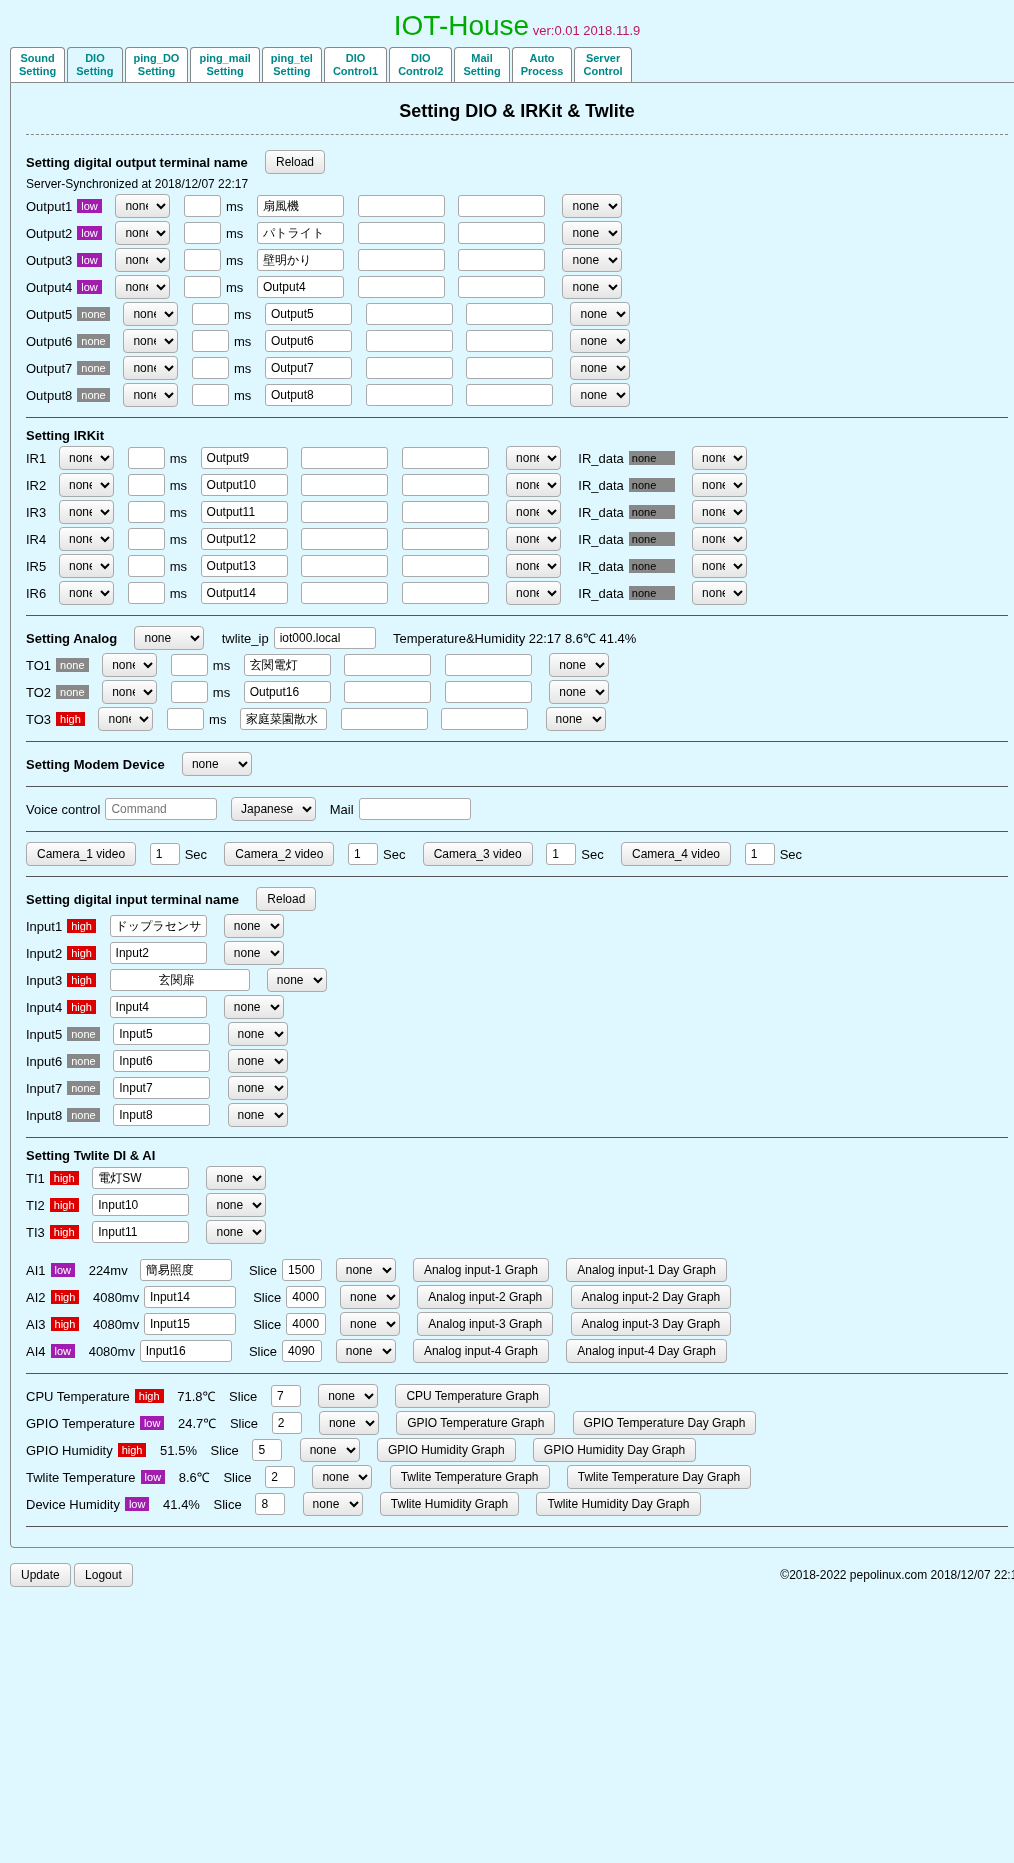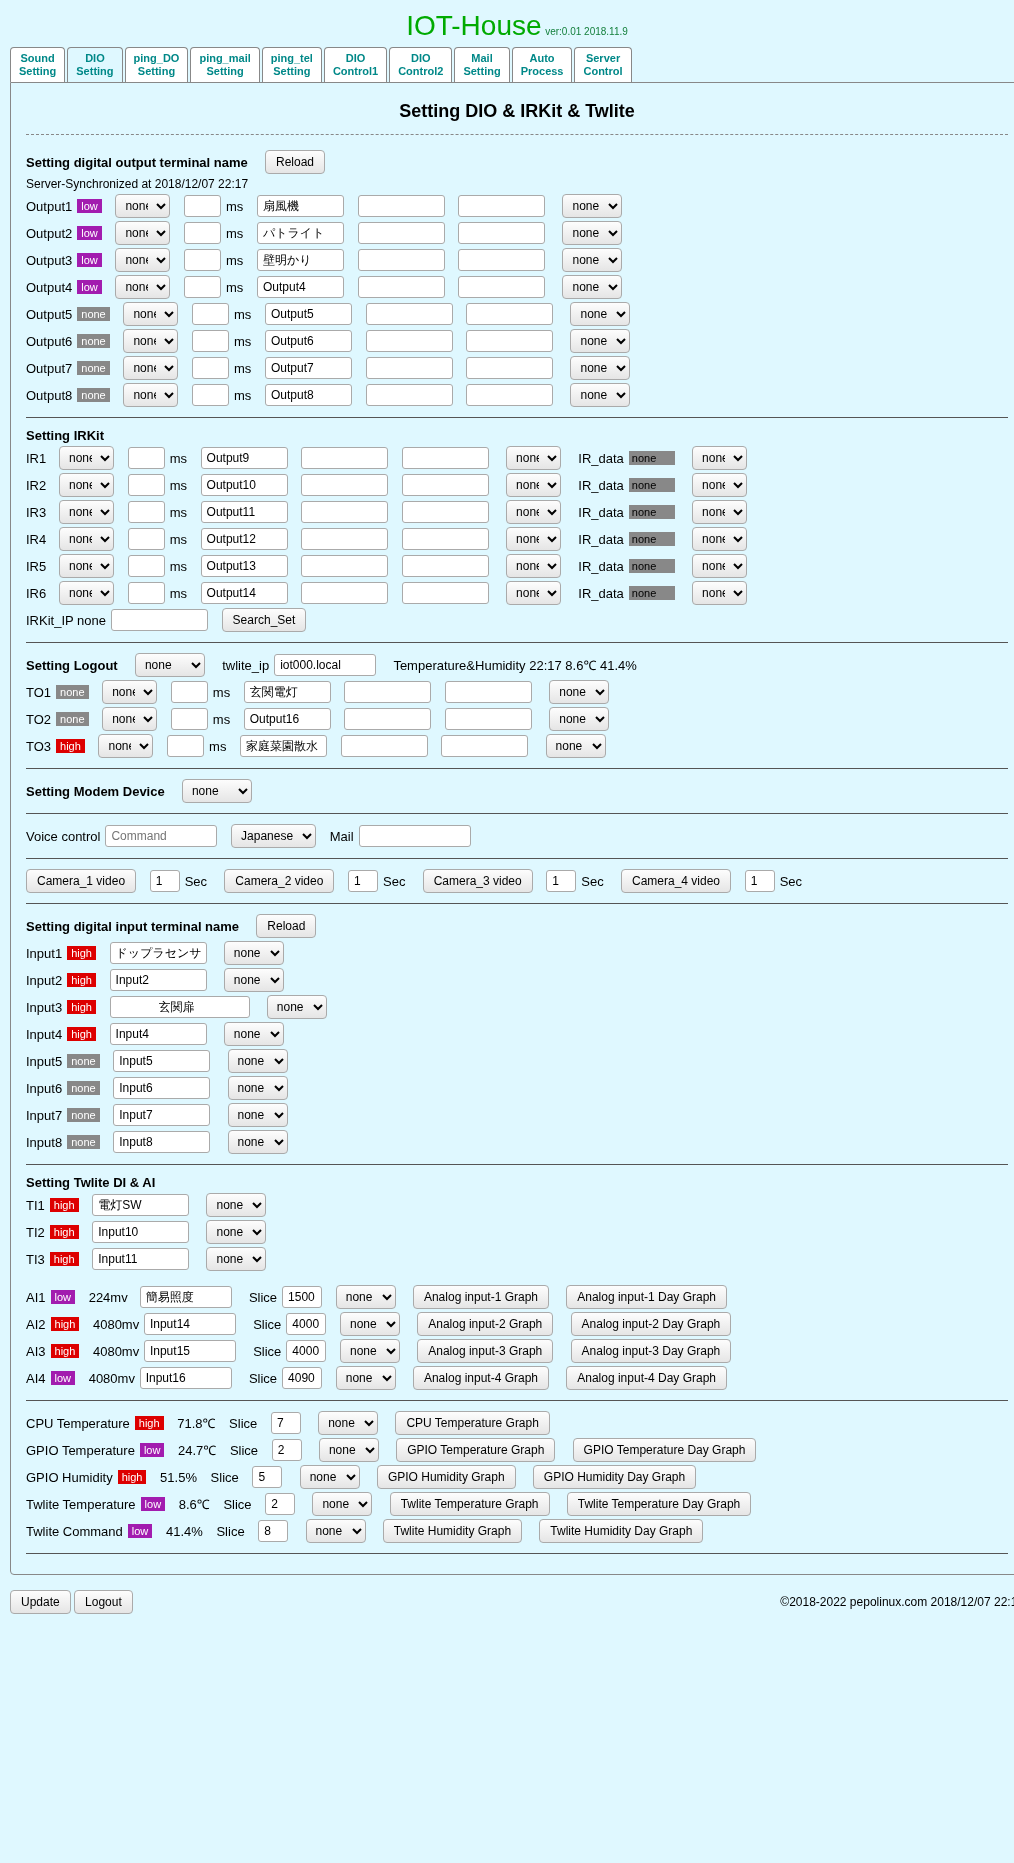"ver:0.01 2018.11.9" .title span.ver { color: #15803d -> #be185d; font-size: 10px -> 13px }
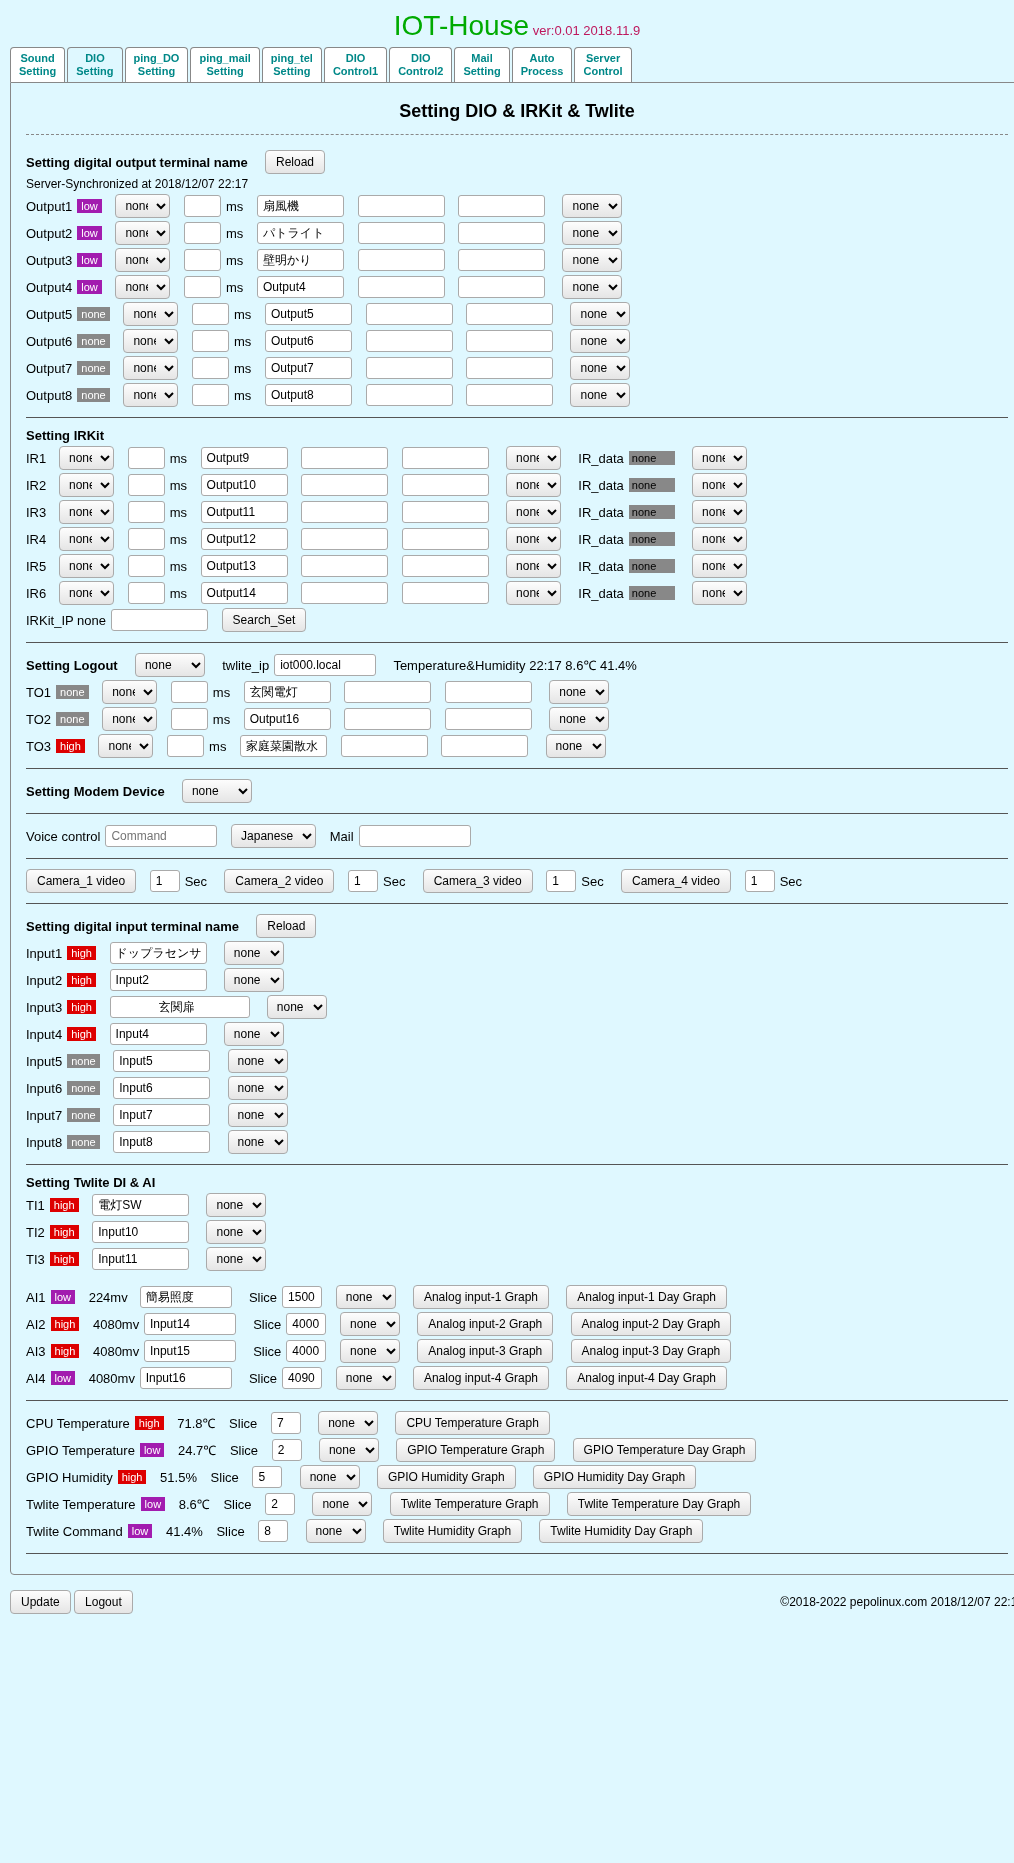"IRKit_IP none" div.row { html: <div><span>IRKit_IP none</span><input>&nbsp;<button>Search_Set</button></div> -> none }
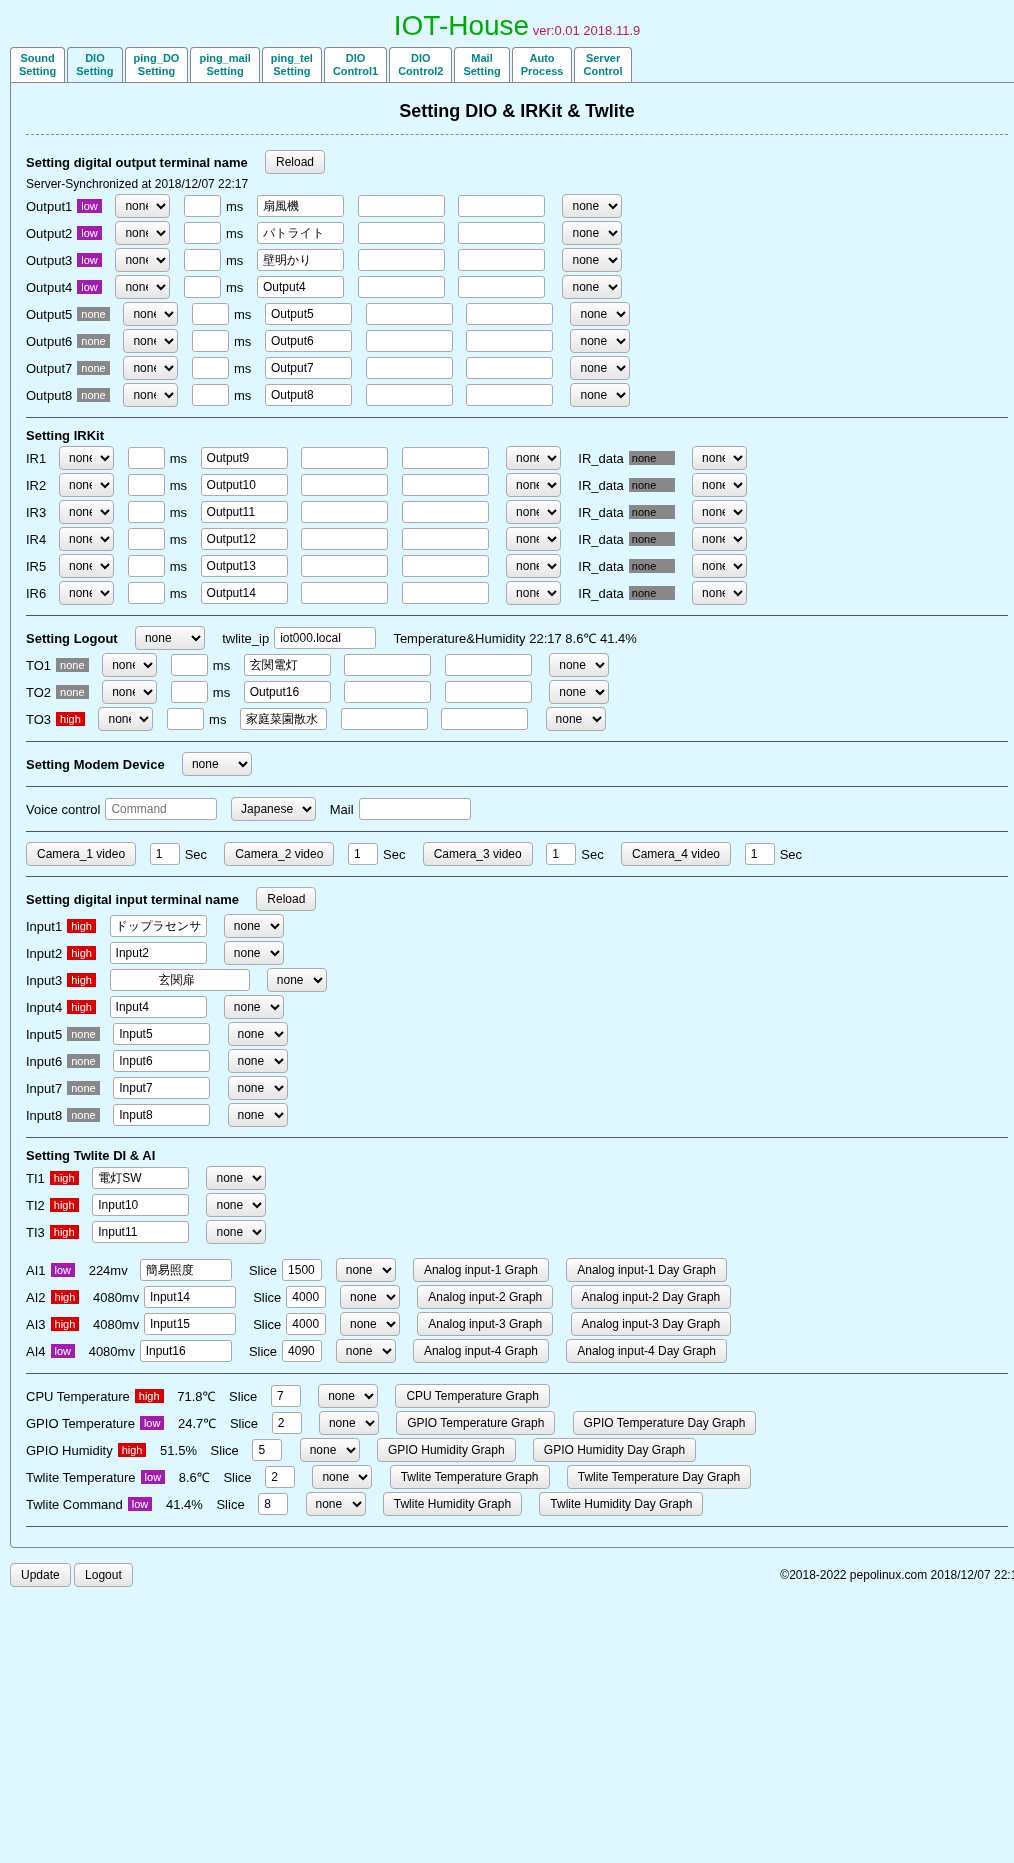"Setting Logout" b.sec { text: Logout -> Analog }
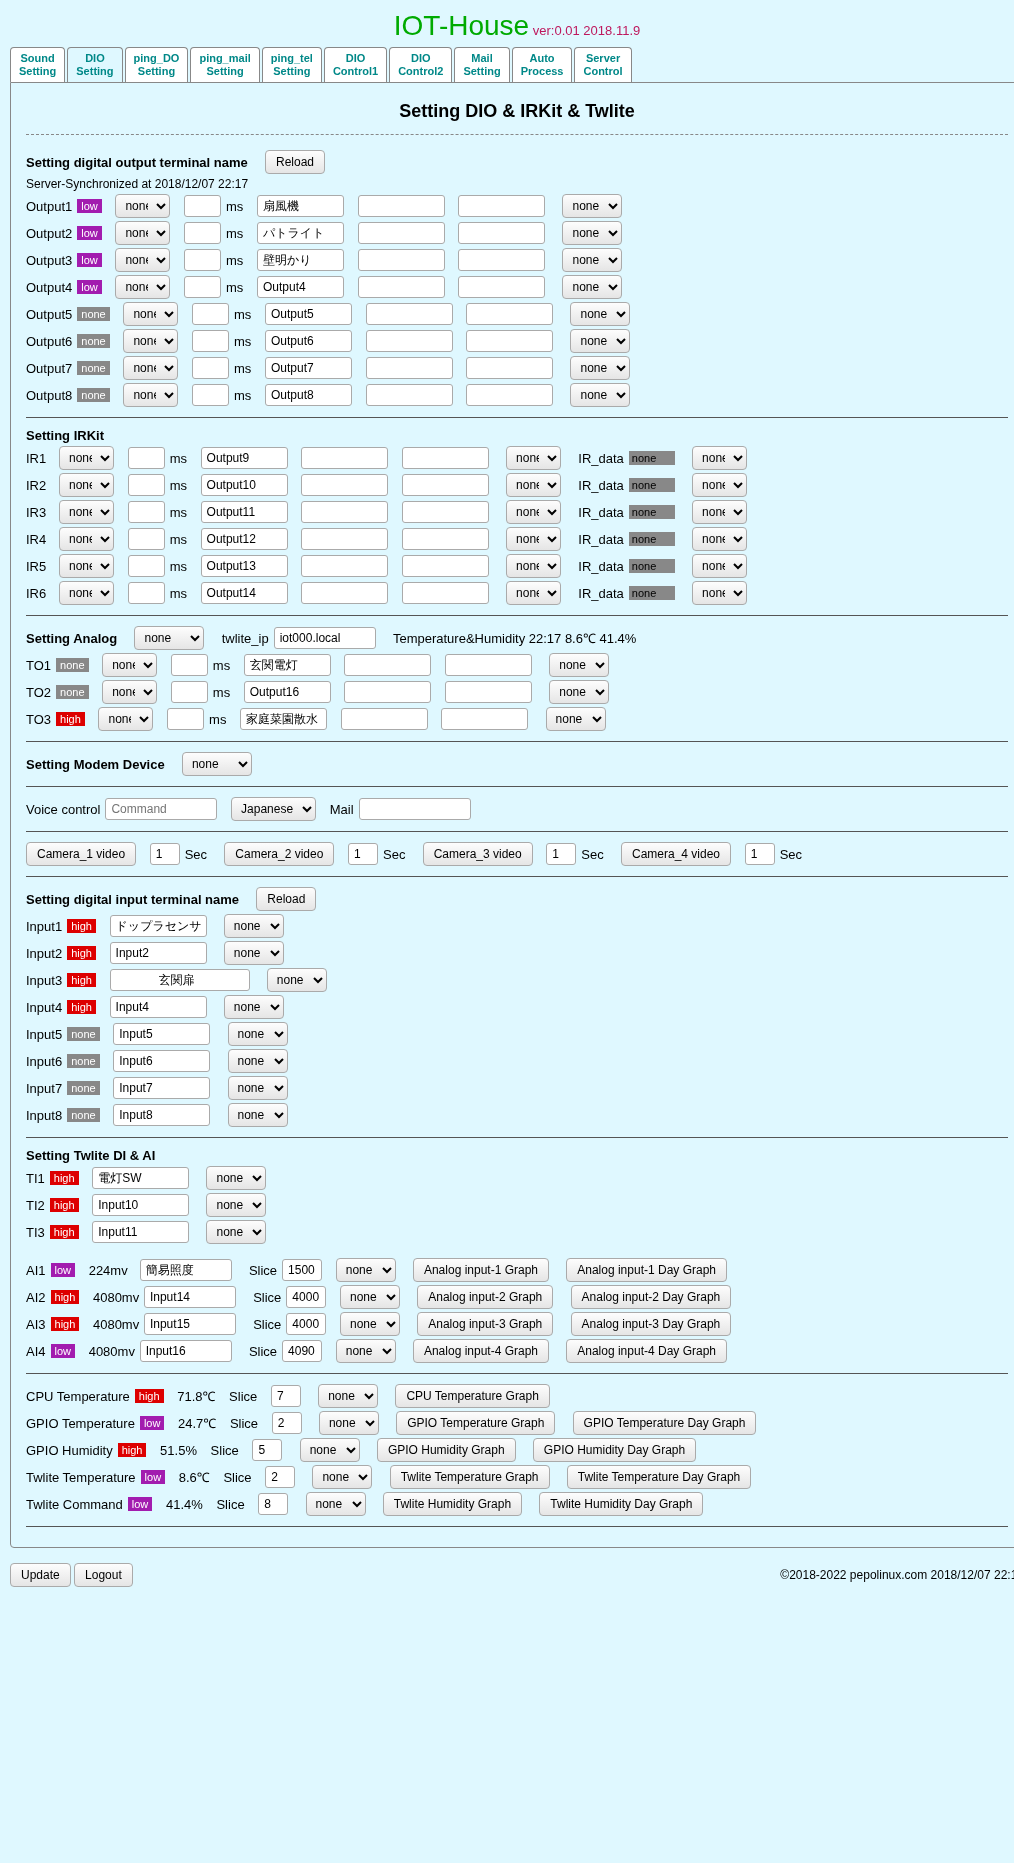"Twlite Command" span { text: Twlite Command -> Device Humidity }
